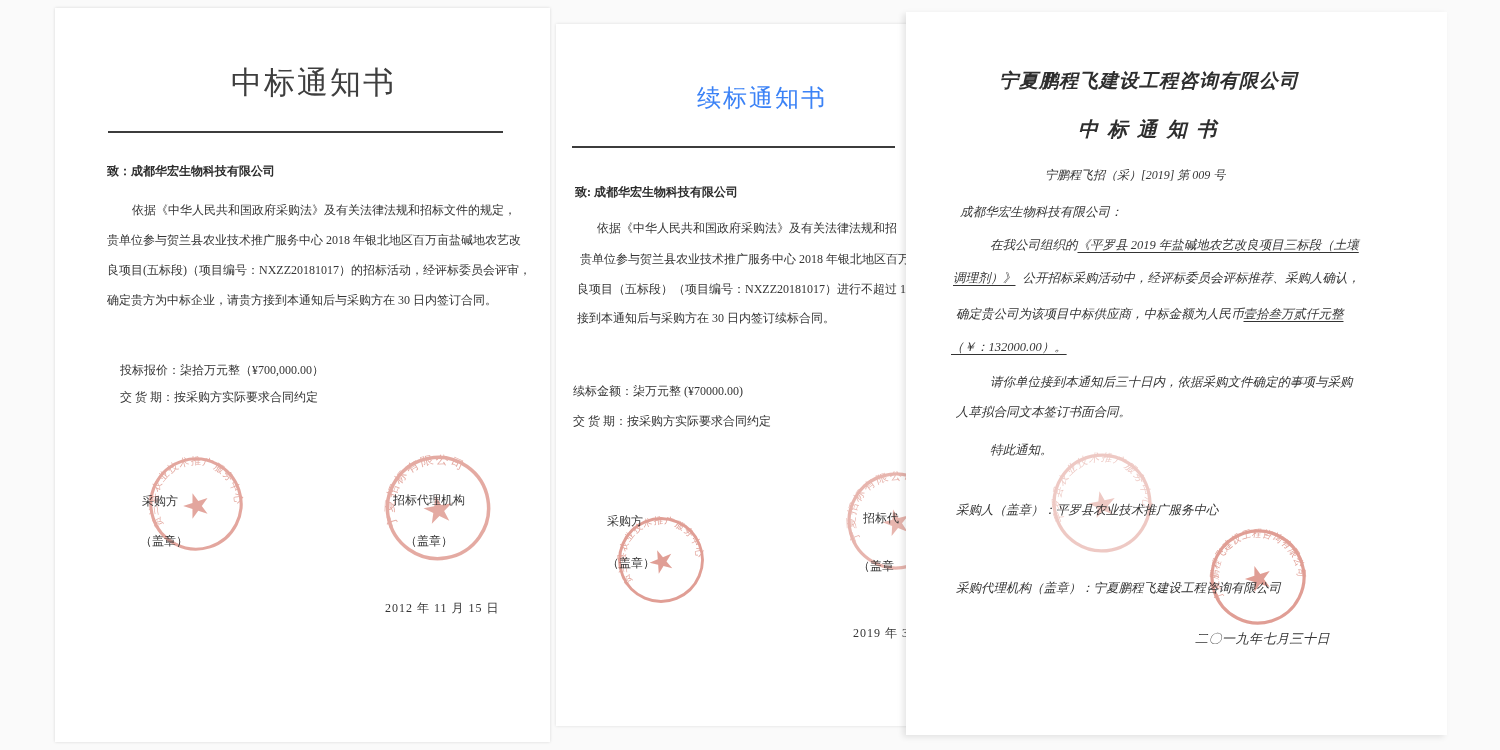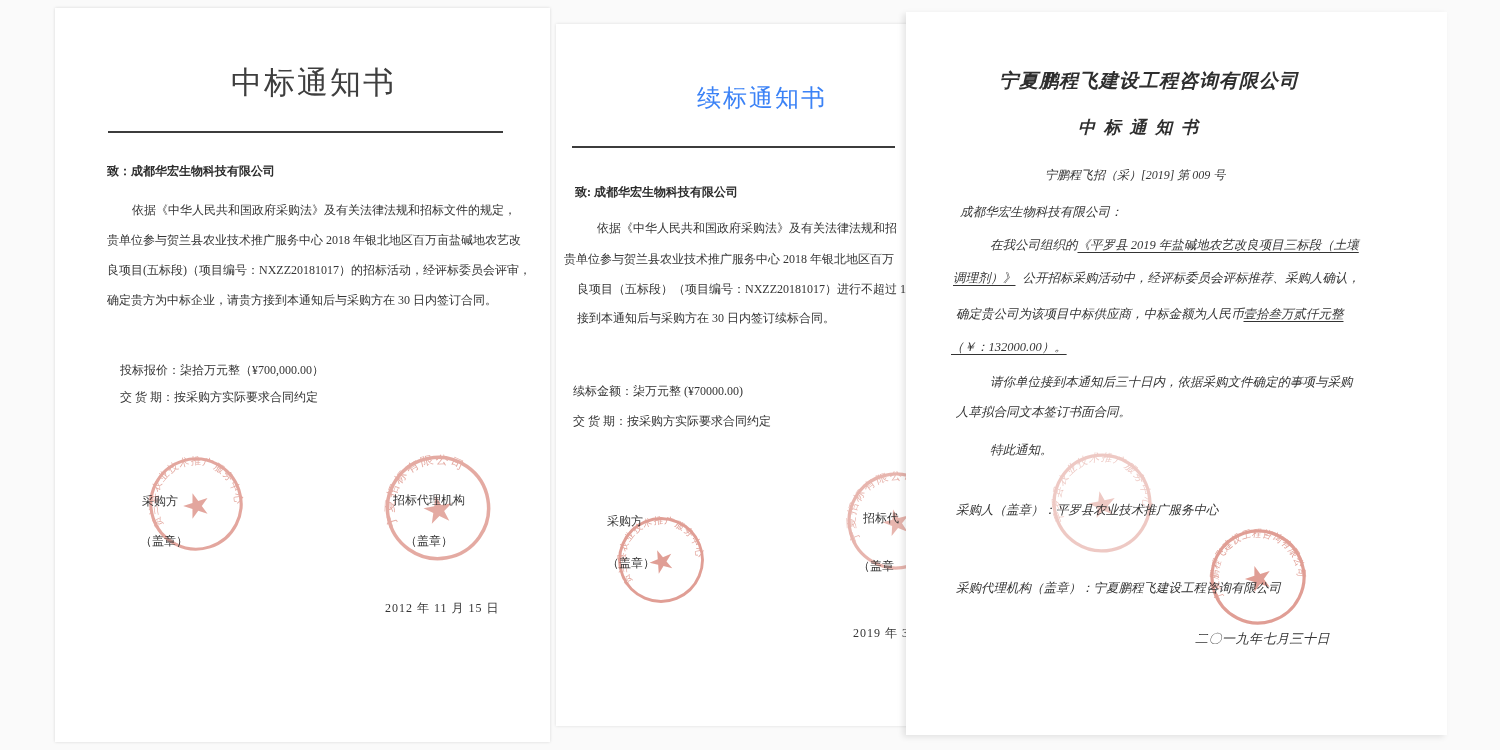"中 标 通 知 书" .hdr-title { font-size: 17px -> 20px }
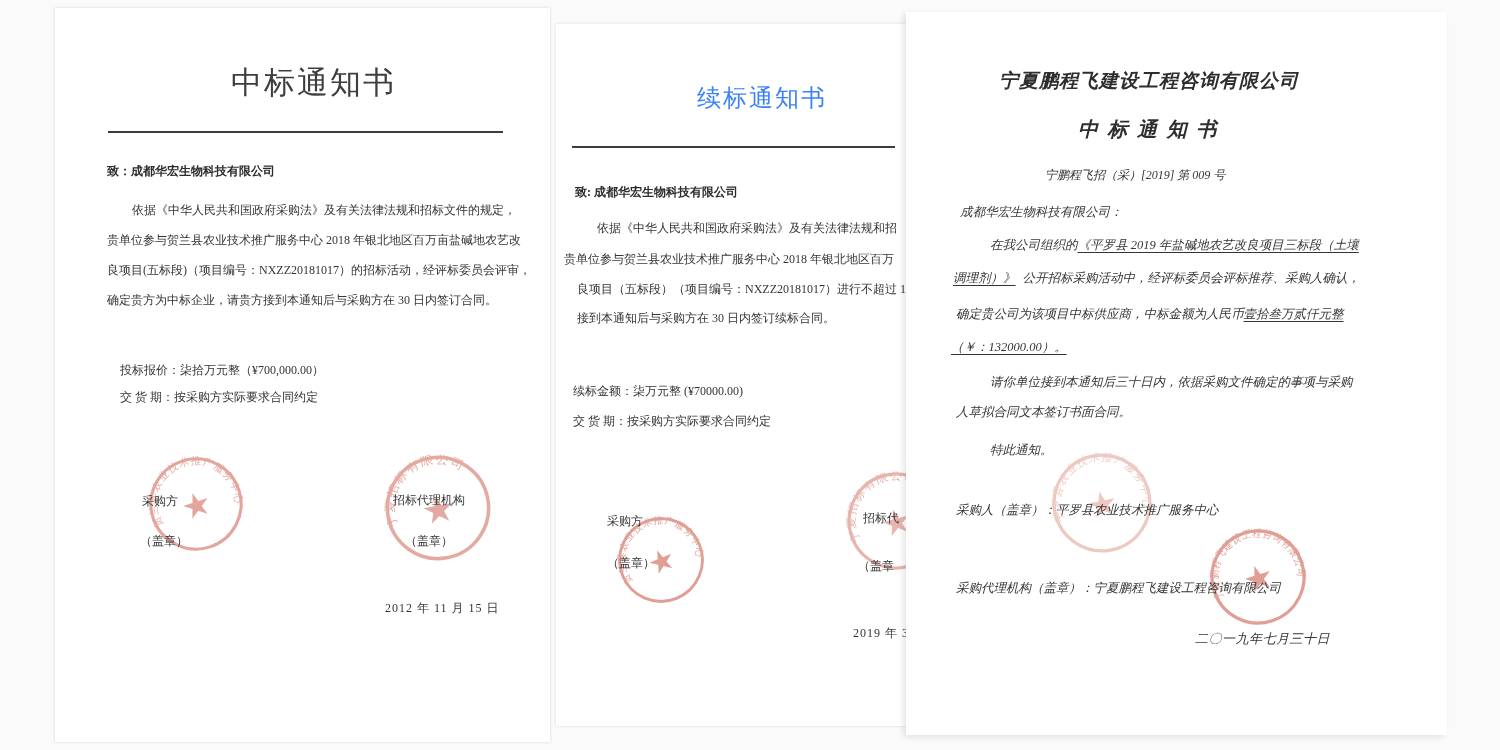"贵单位参与贺兰县农业技术推广服务中心 2018 年银北地区百万" div.t { left: 8px -> 24px }
